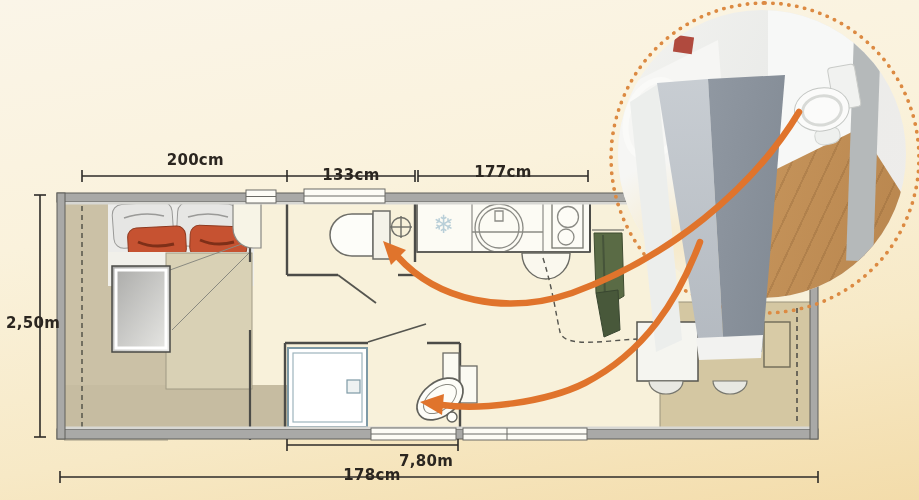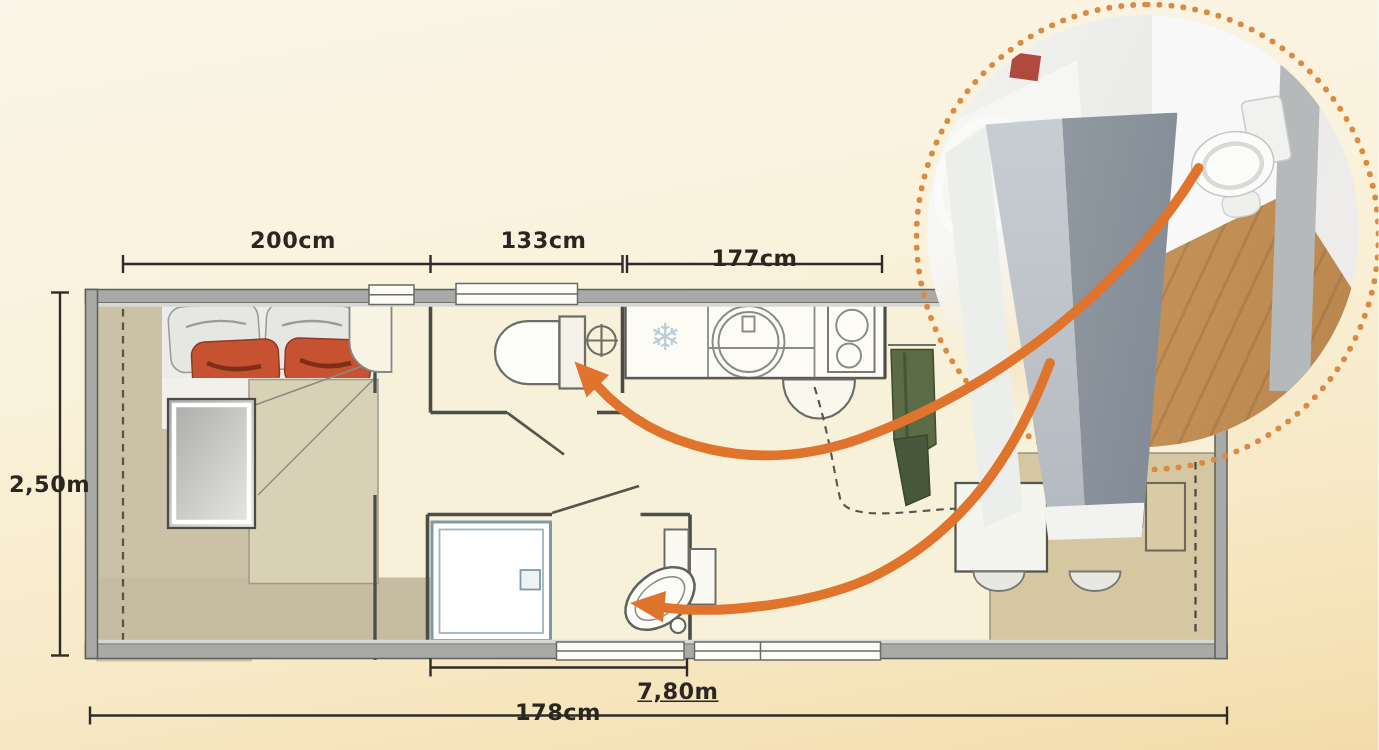"133cm" div.dim { text-align: right -> center; top: 151px -> 166px }
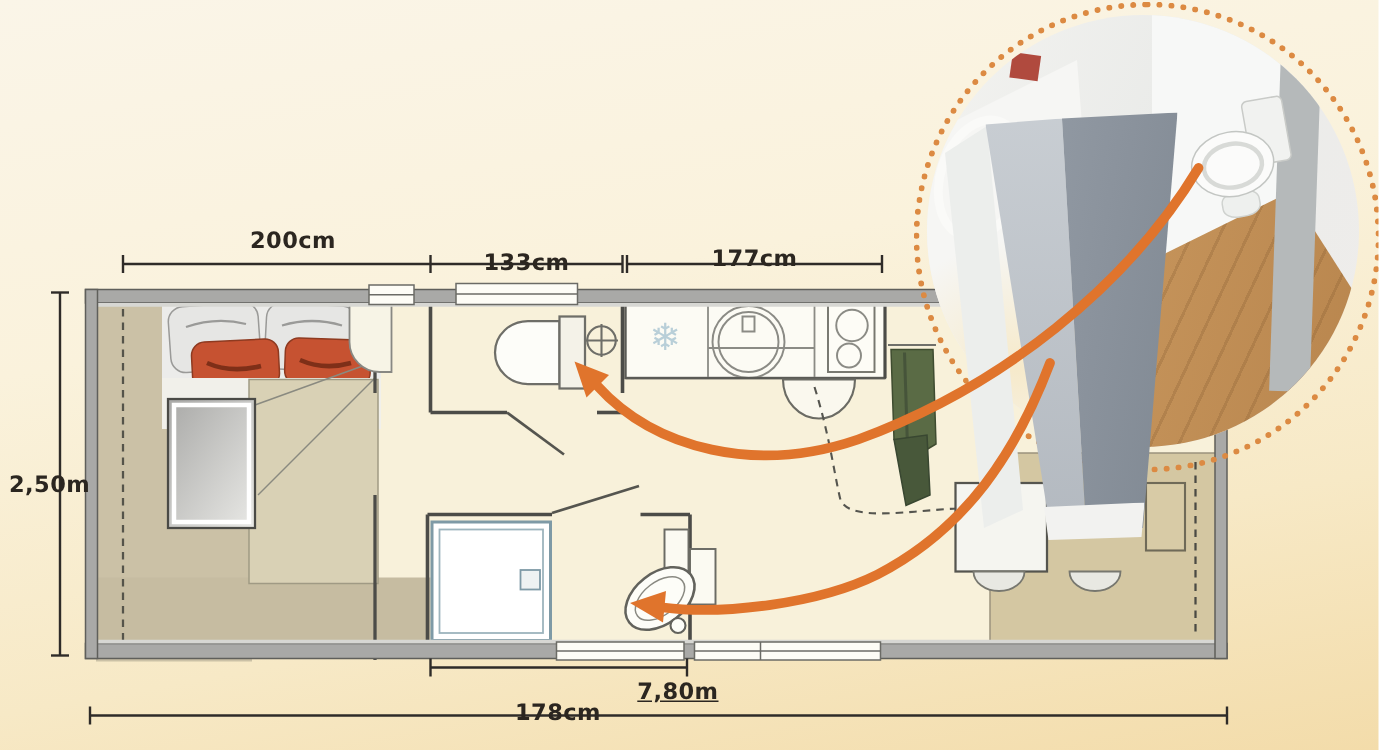"7,80m" div.dim { text-align: right -> left; text-decoration: underline -> none }
